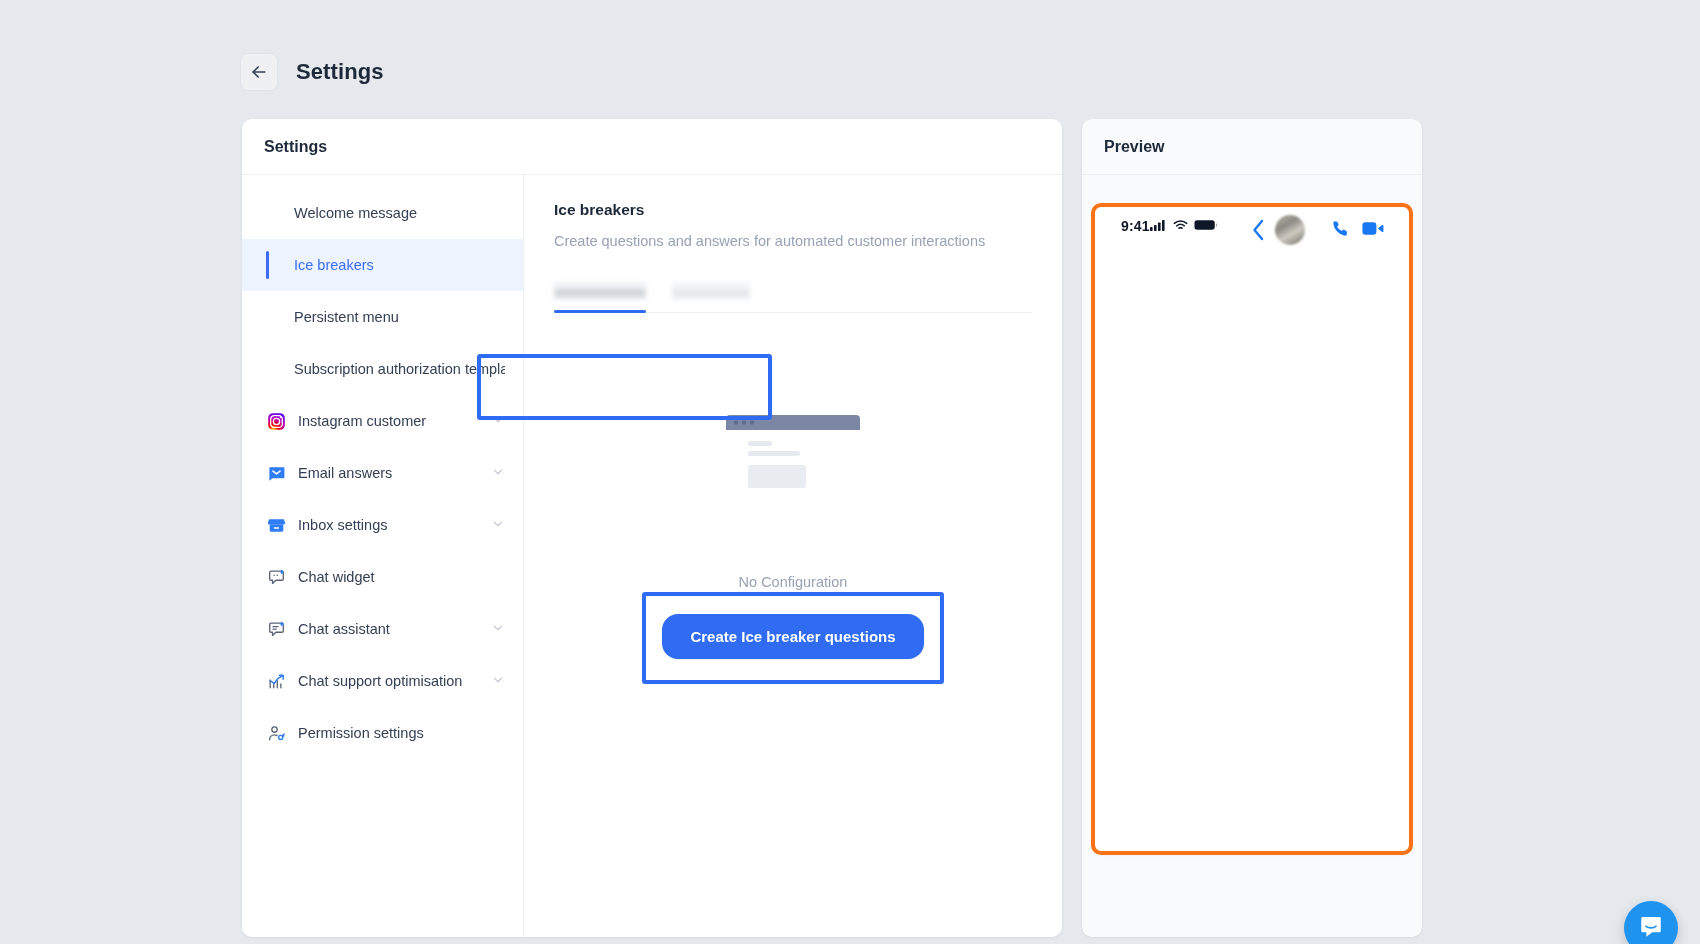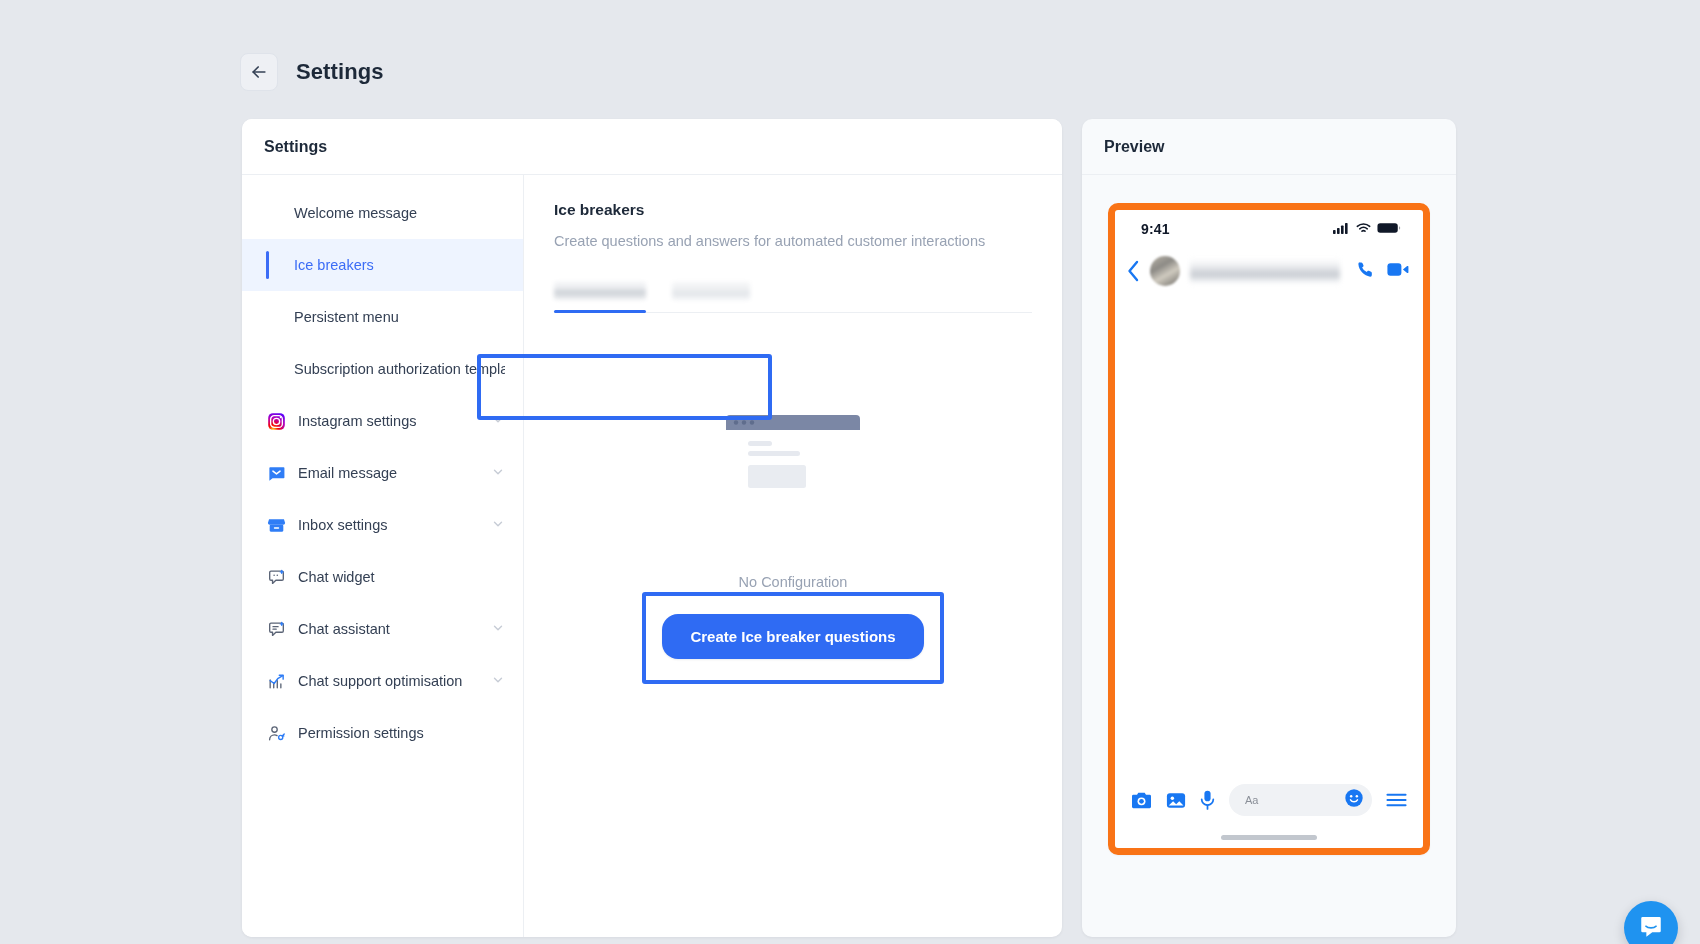"Preview" .preview-card { width: 374px -> 340px }
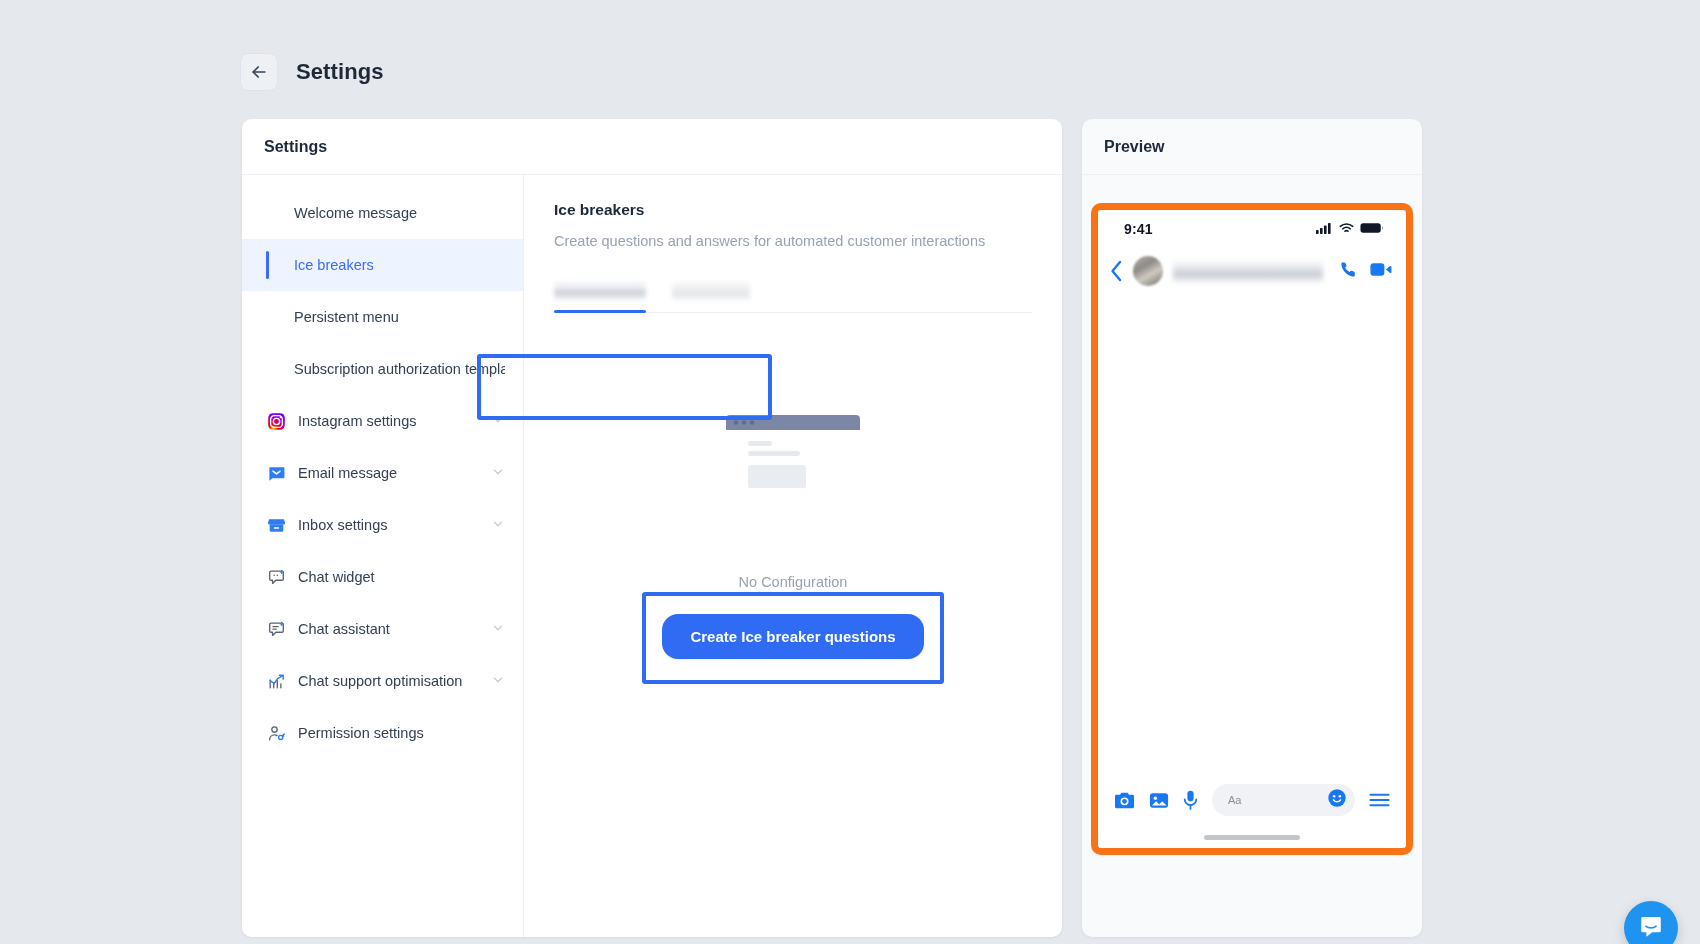"9:41" .phone { border: 7px solid #f97316 -> 4px solid #f97316; flex-direction: column -> row }
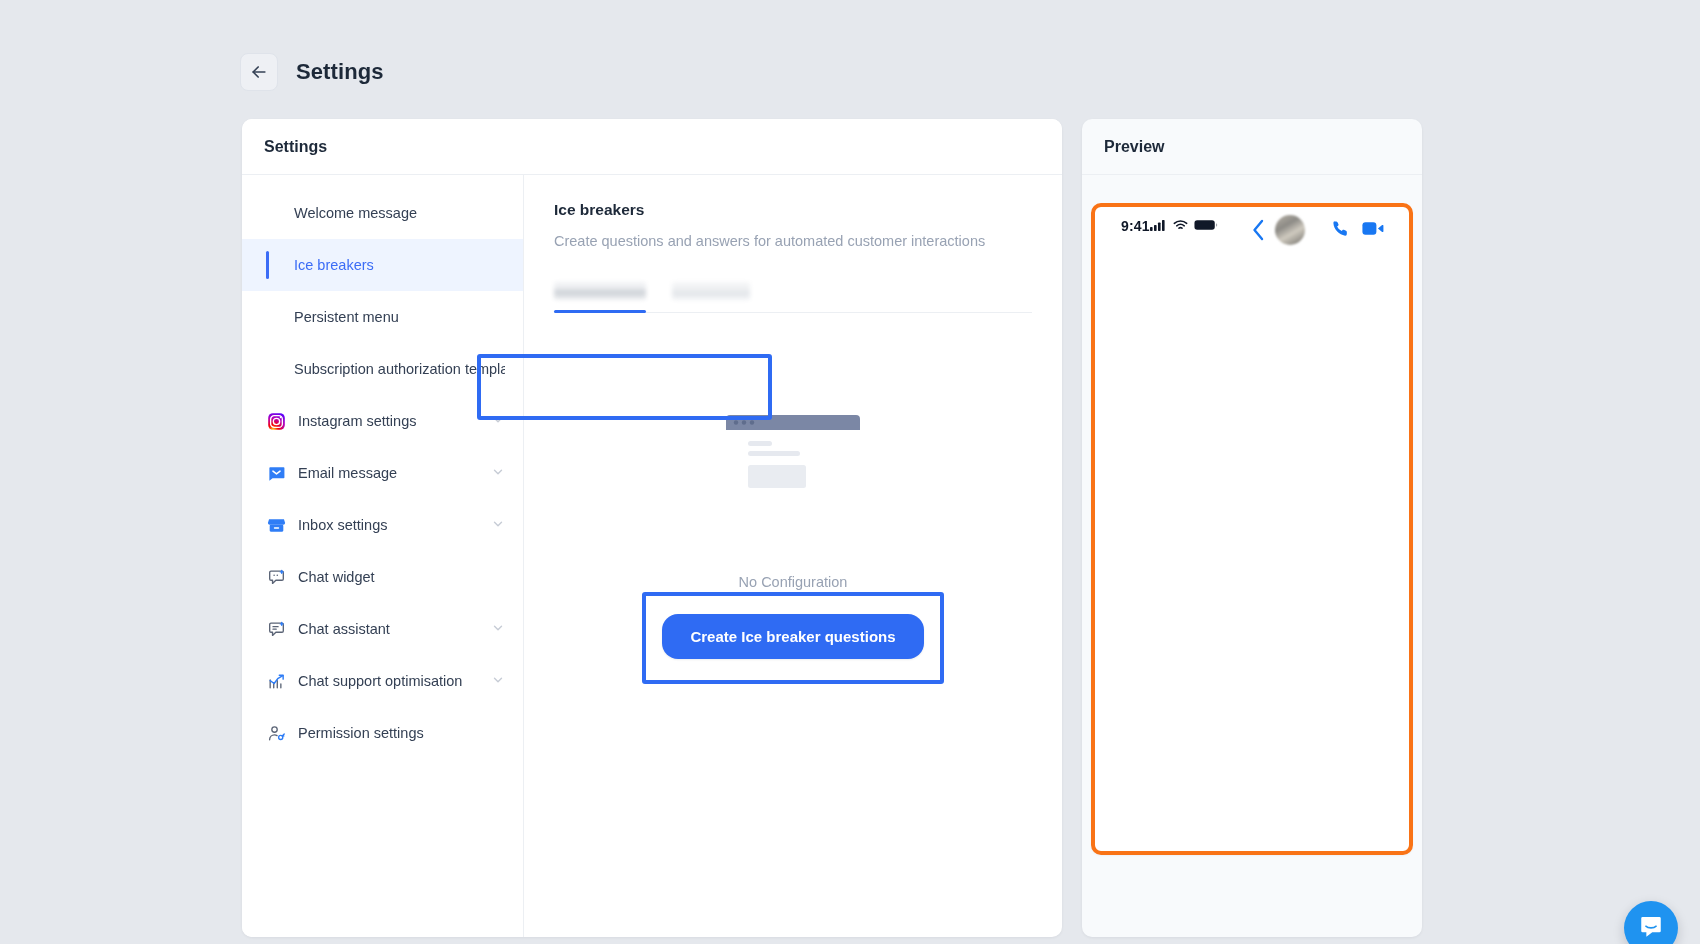"Instagram settings" span.lbl { text: settings -> customer }
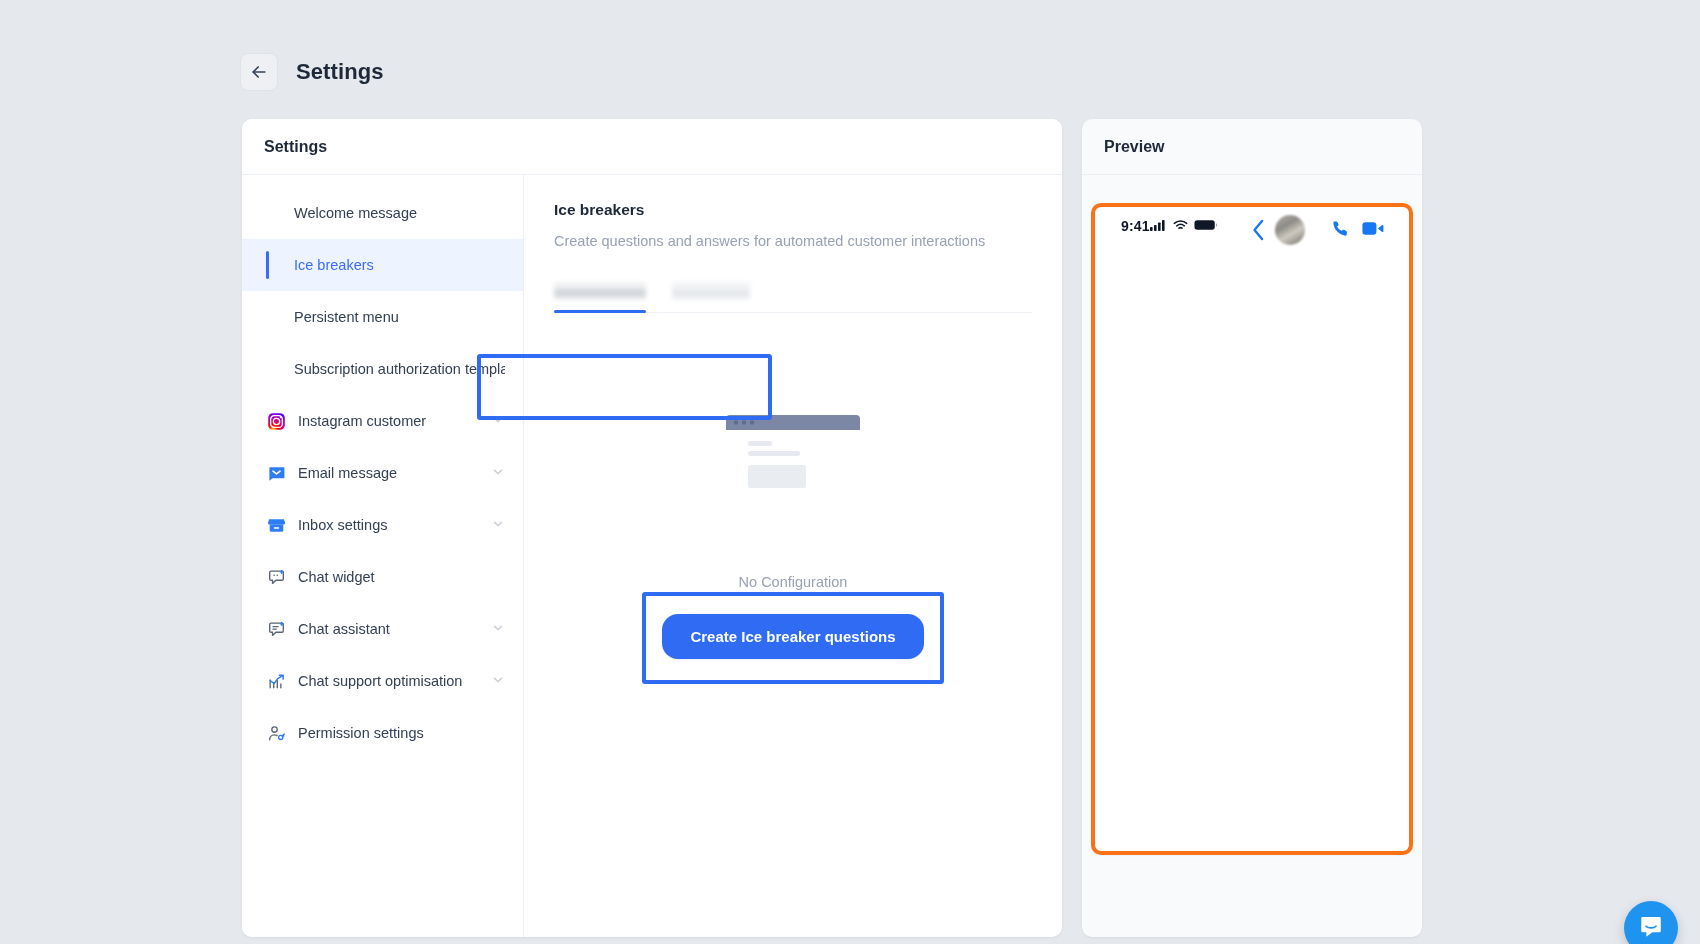"Email message" span.lbl { text: message -> answers }
